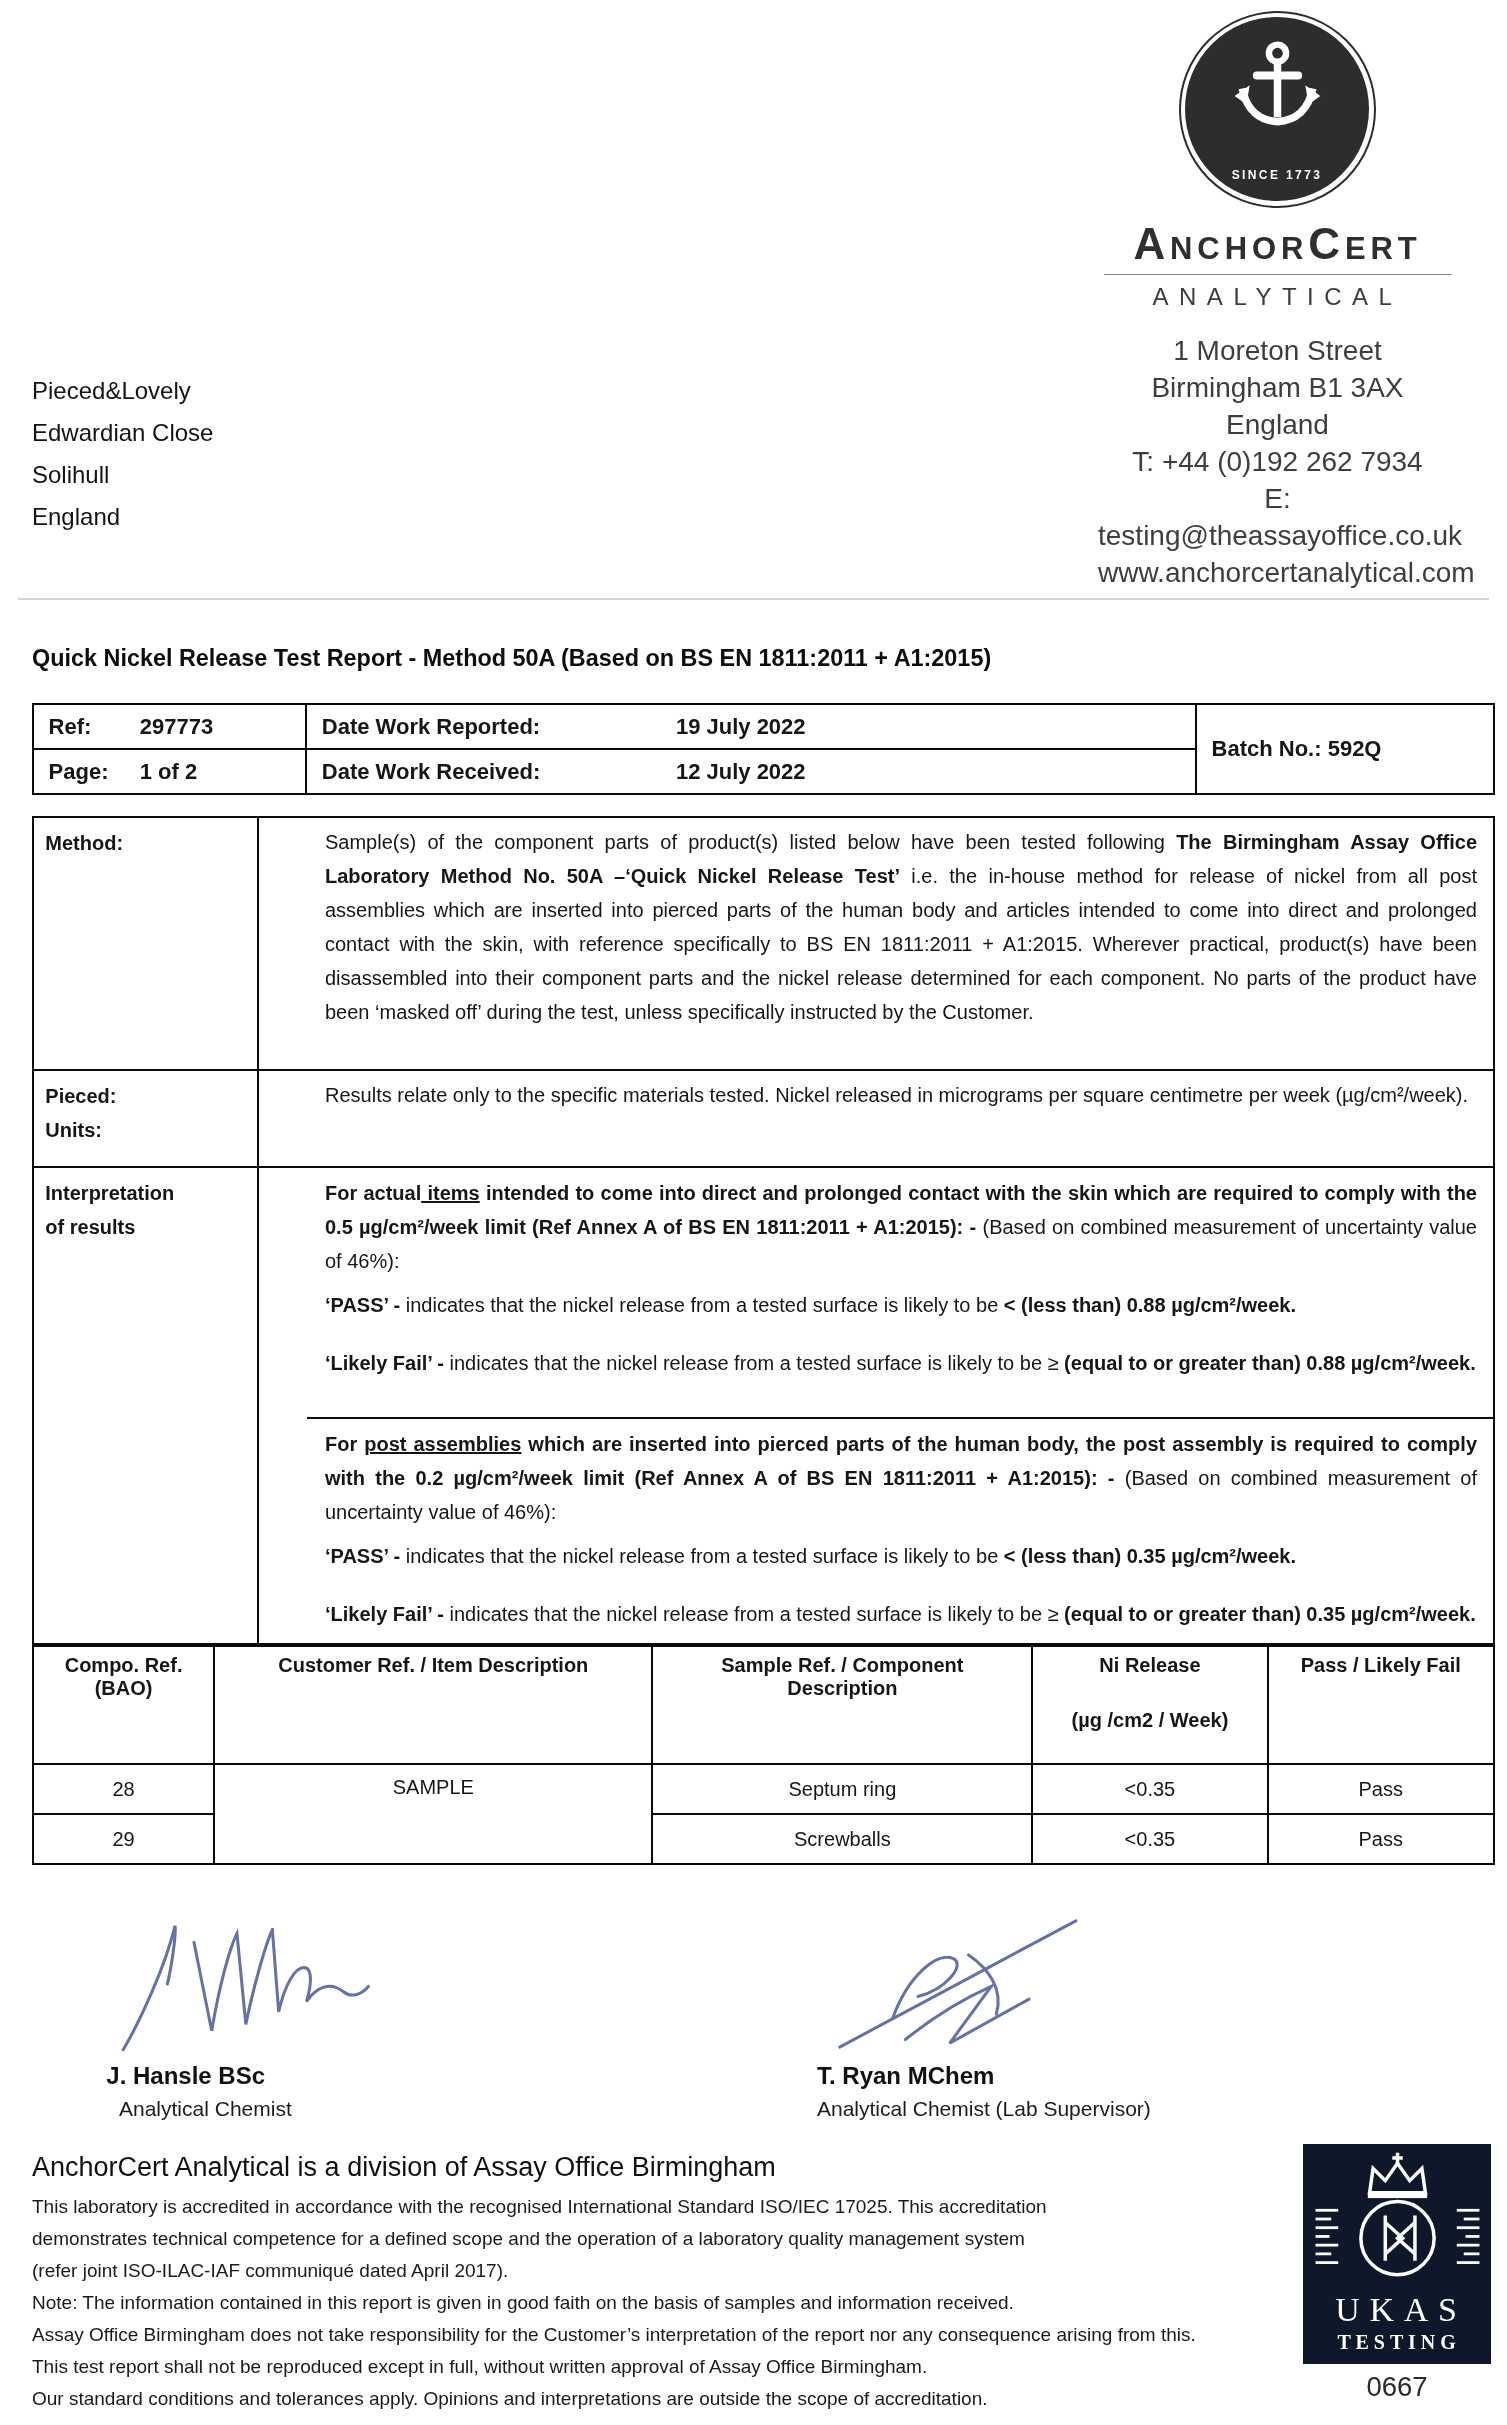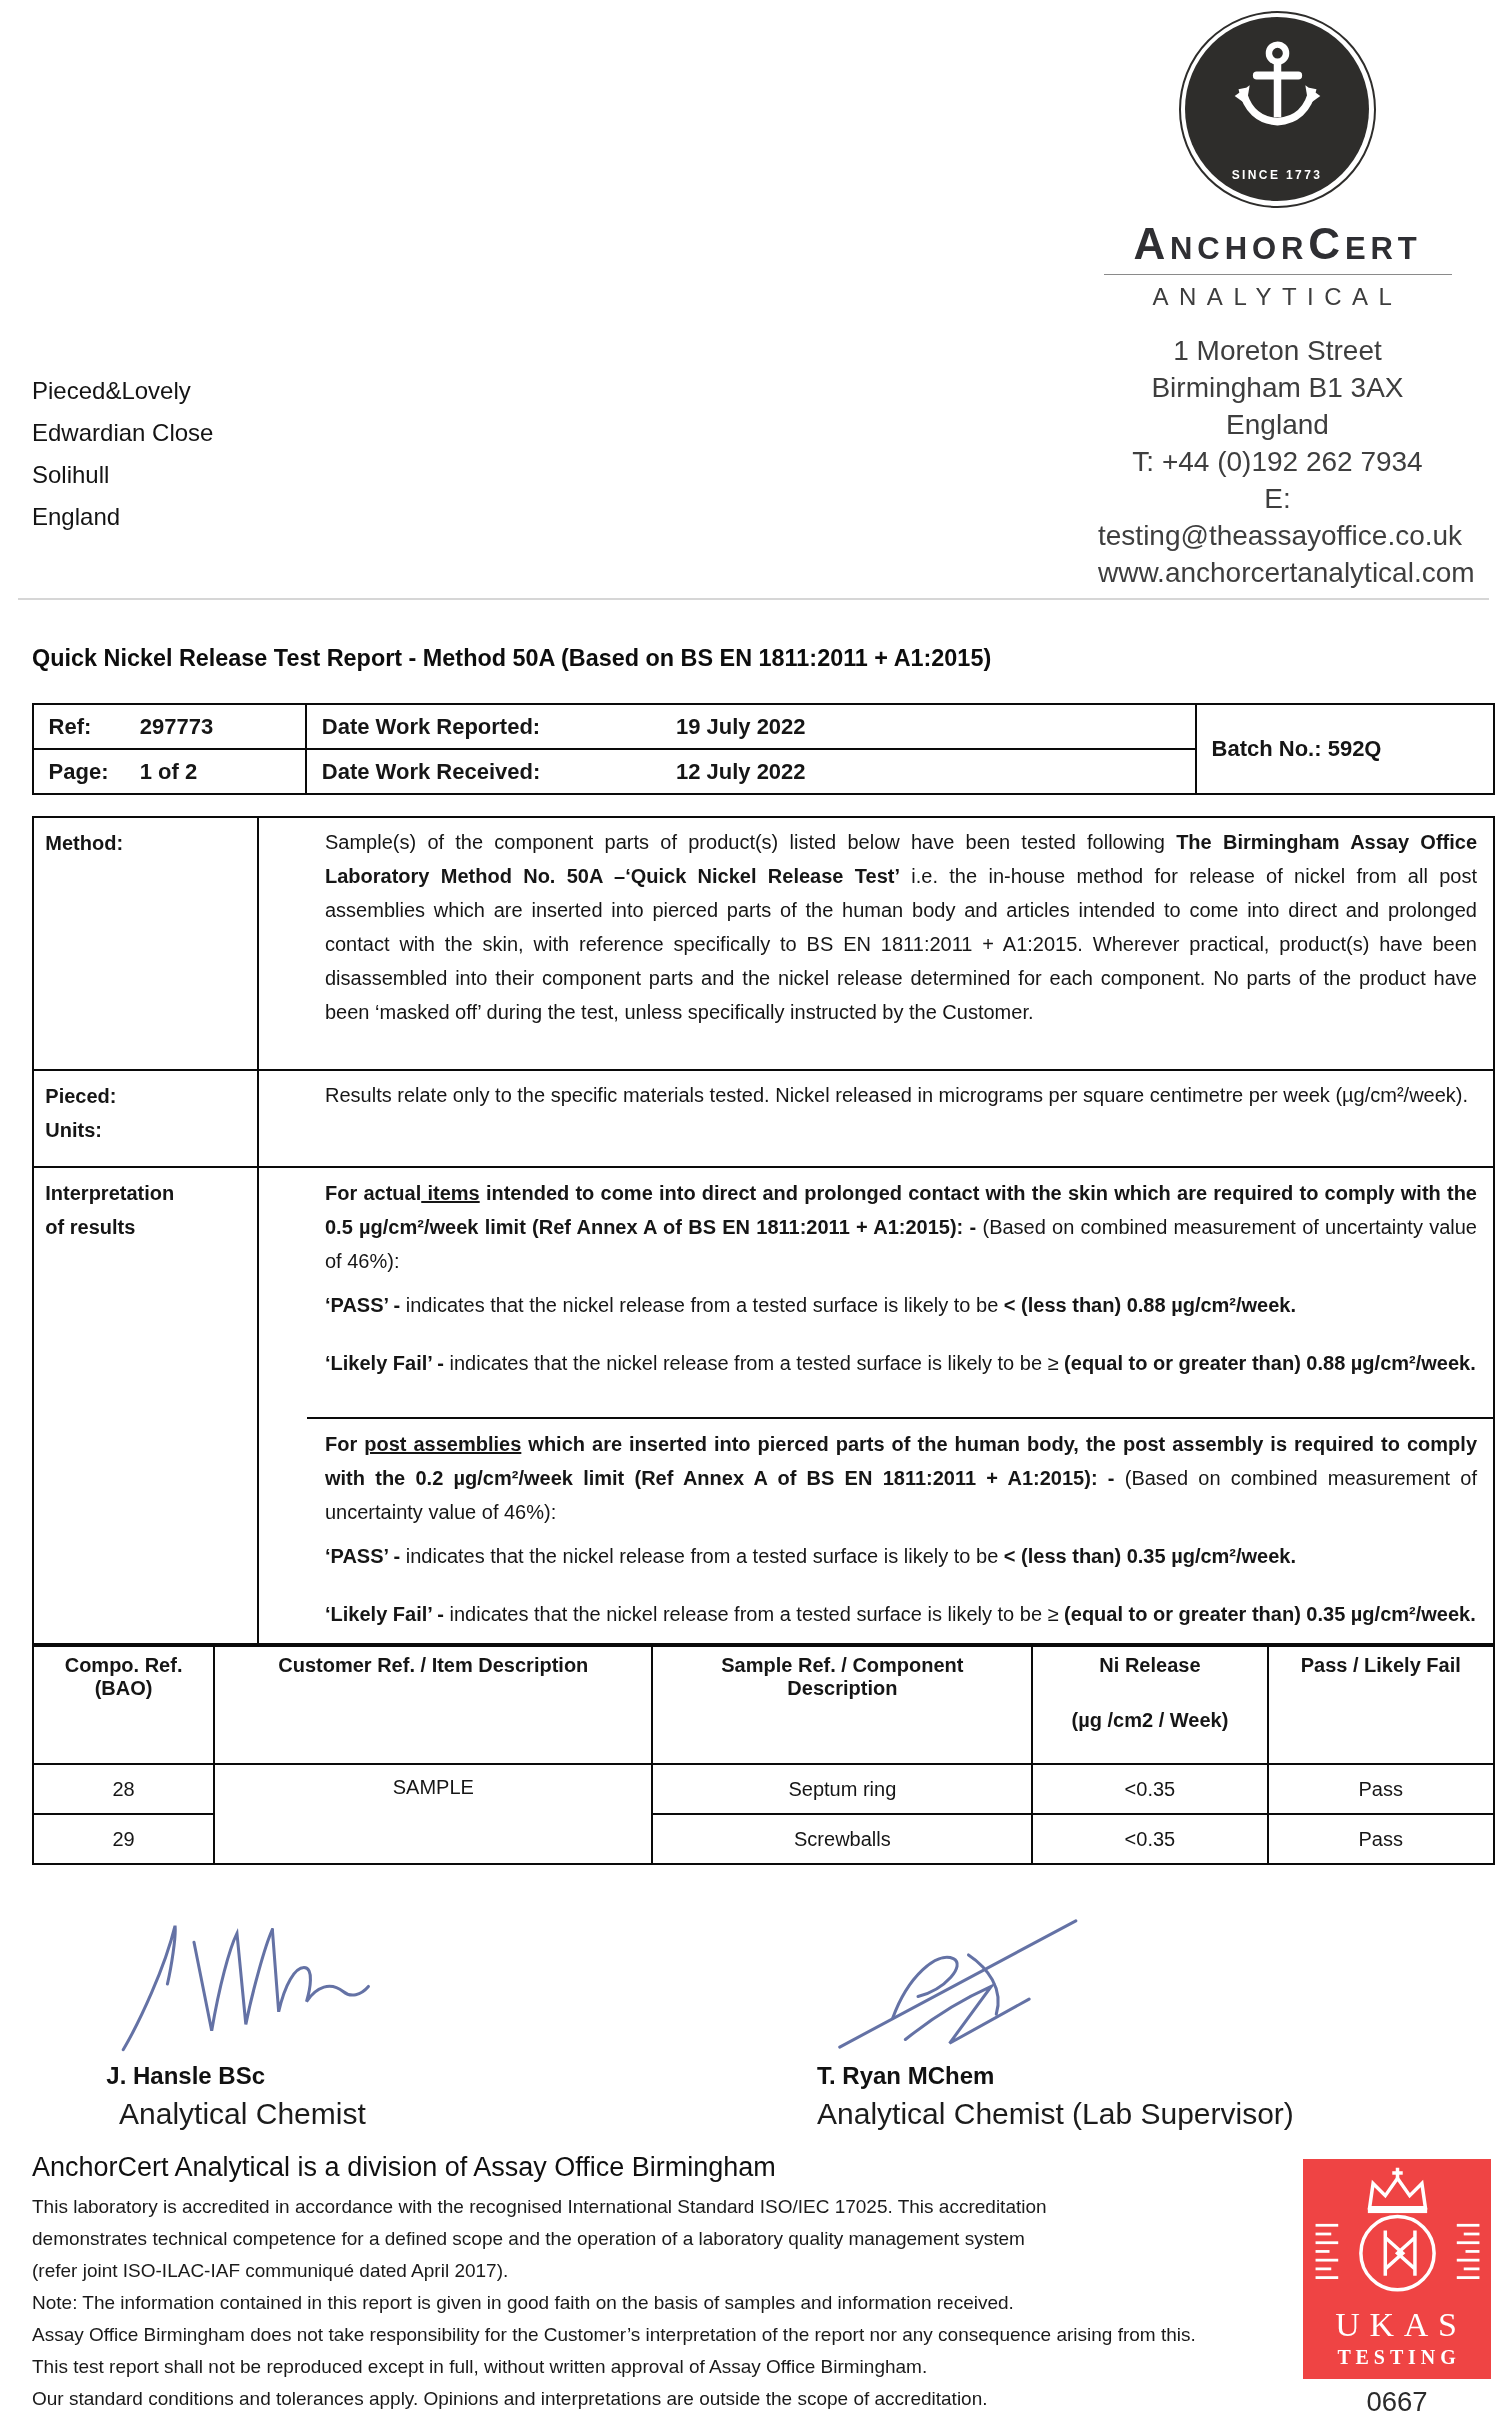"Analytical Chemist" .sig-title { font-size: 30px -> 21px }
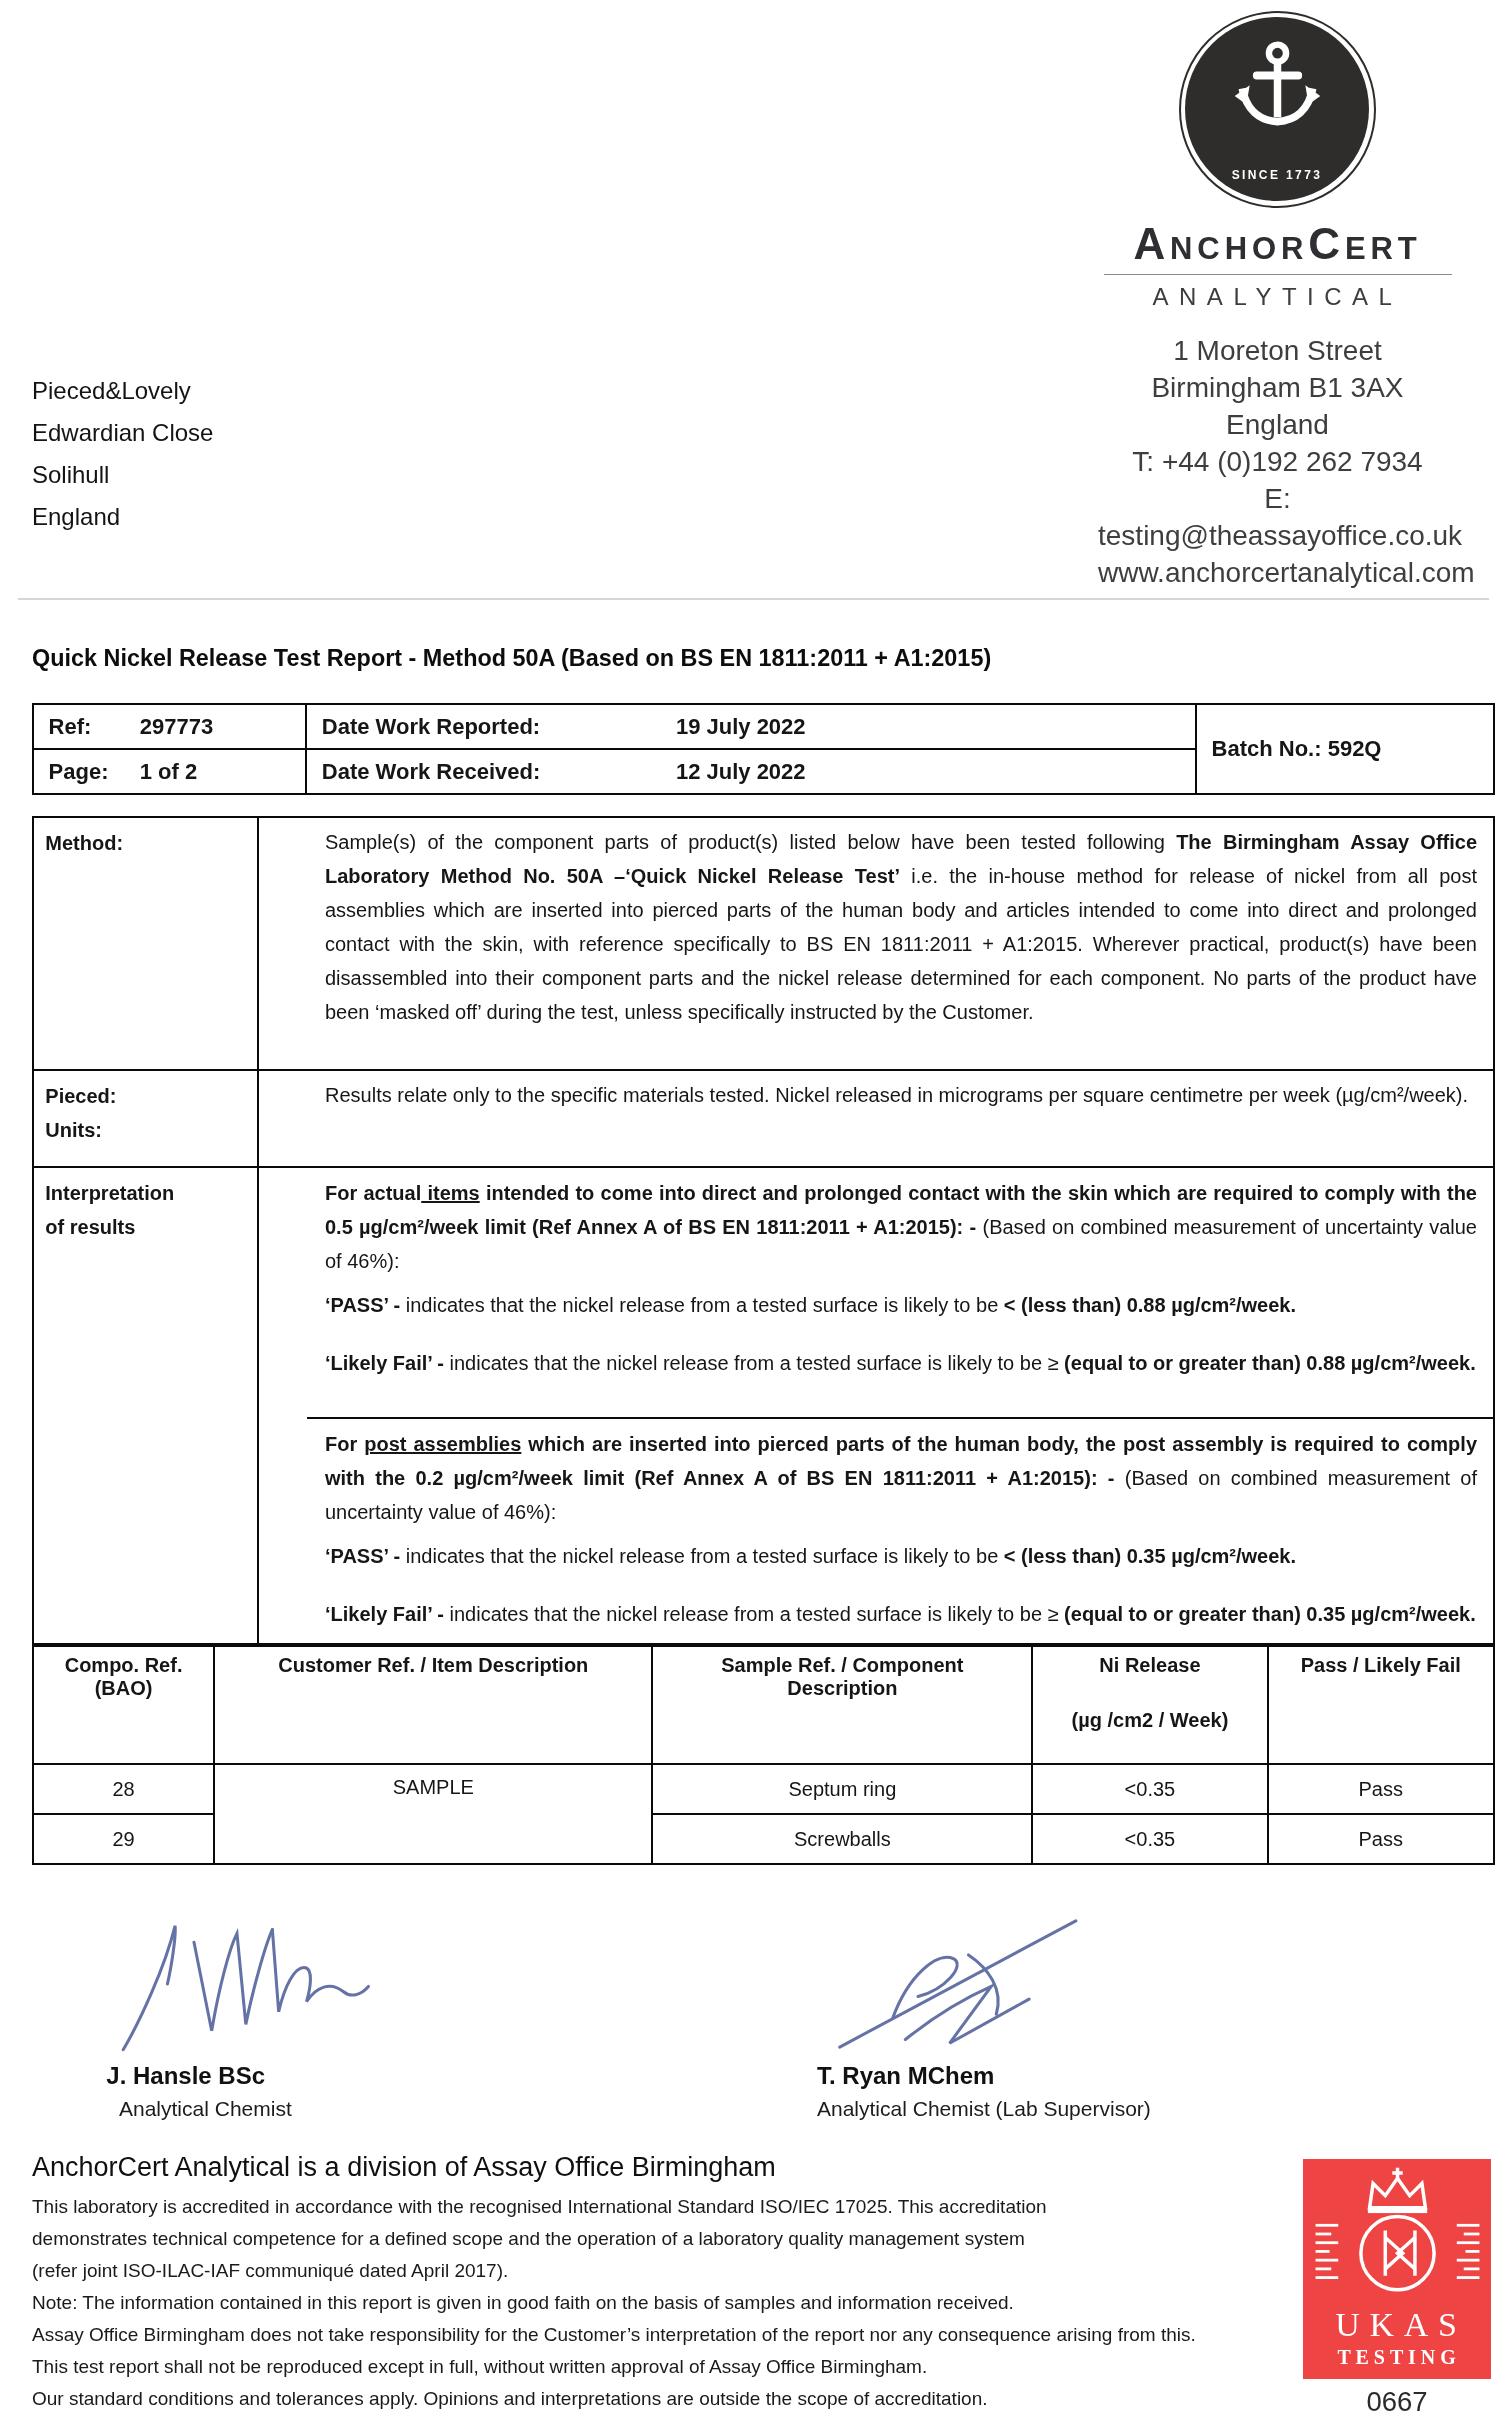"UKAS" .ukas-box { background: #ef4444 -> #0f172a; margin-top: 15px -> none }
